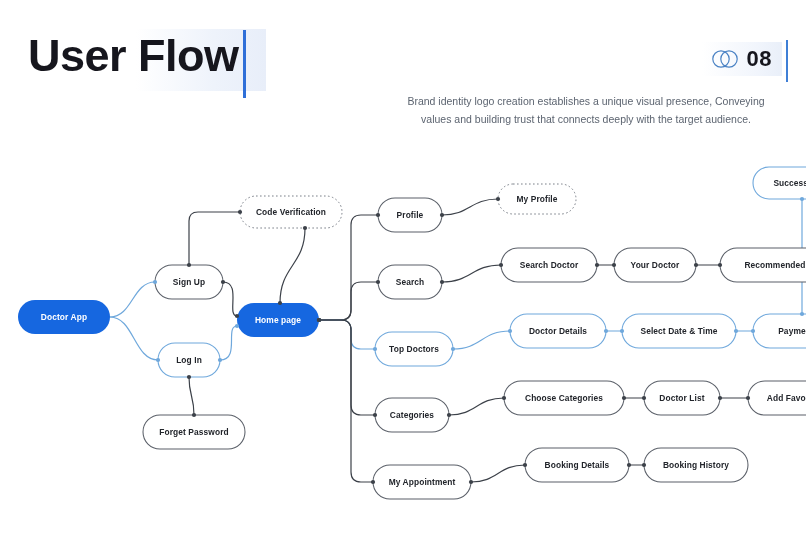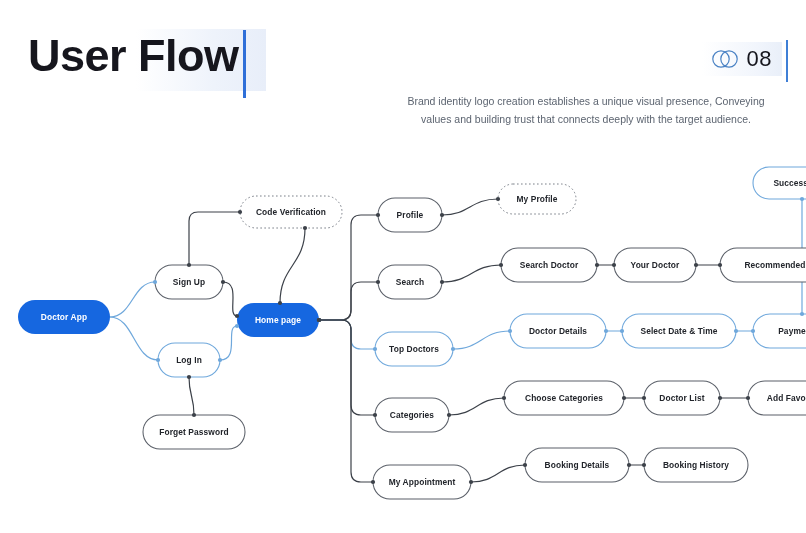"08" .badge-num { font-weight: normal -> bold }
